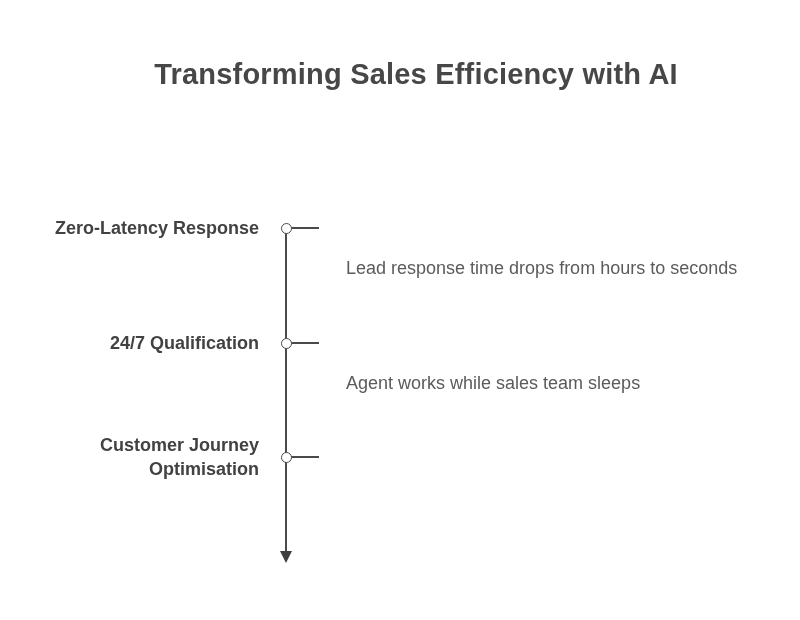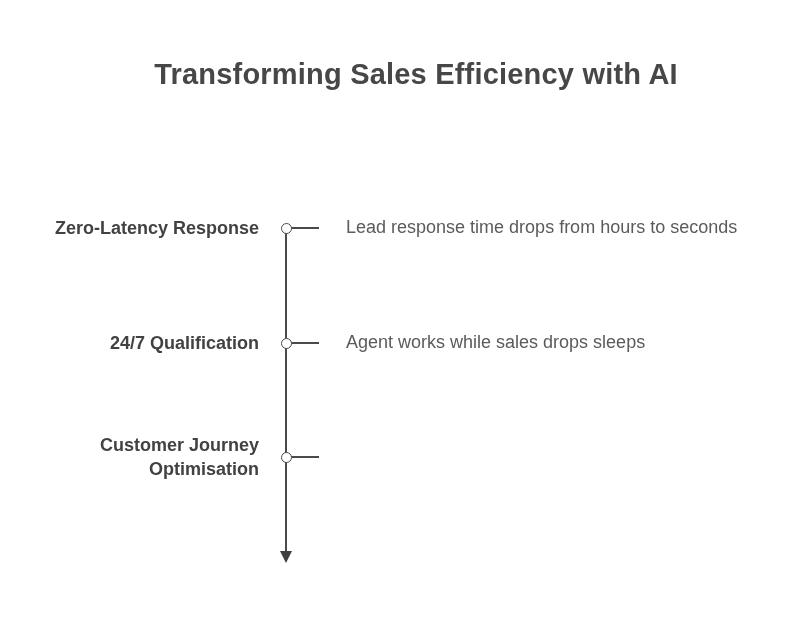"Lead response time drops from" .item-desc { margin-top: none -> 41px }
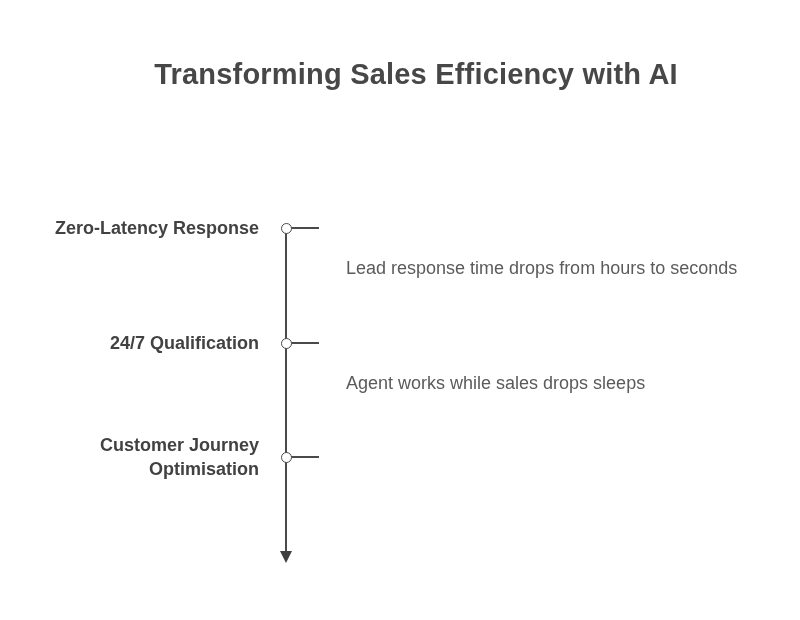"Agent works while sales drops" div.item-desc { text: drops -> team }
